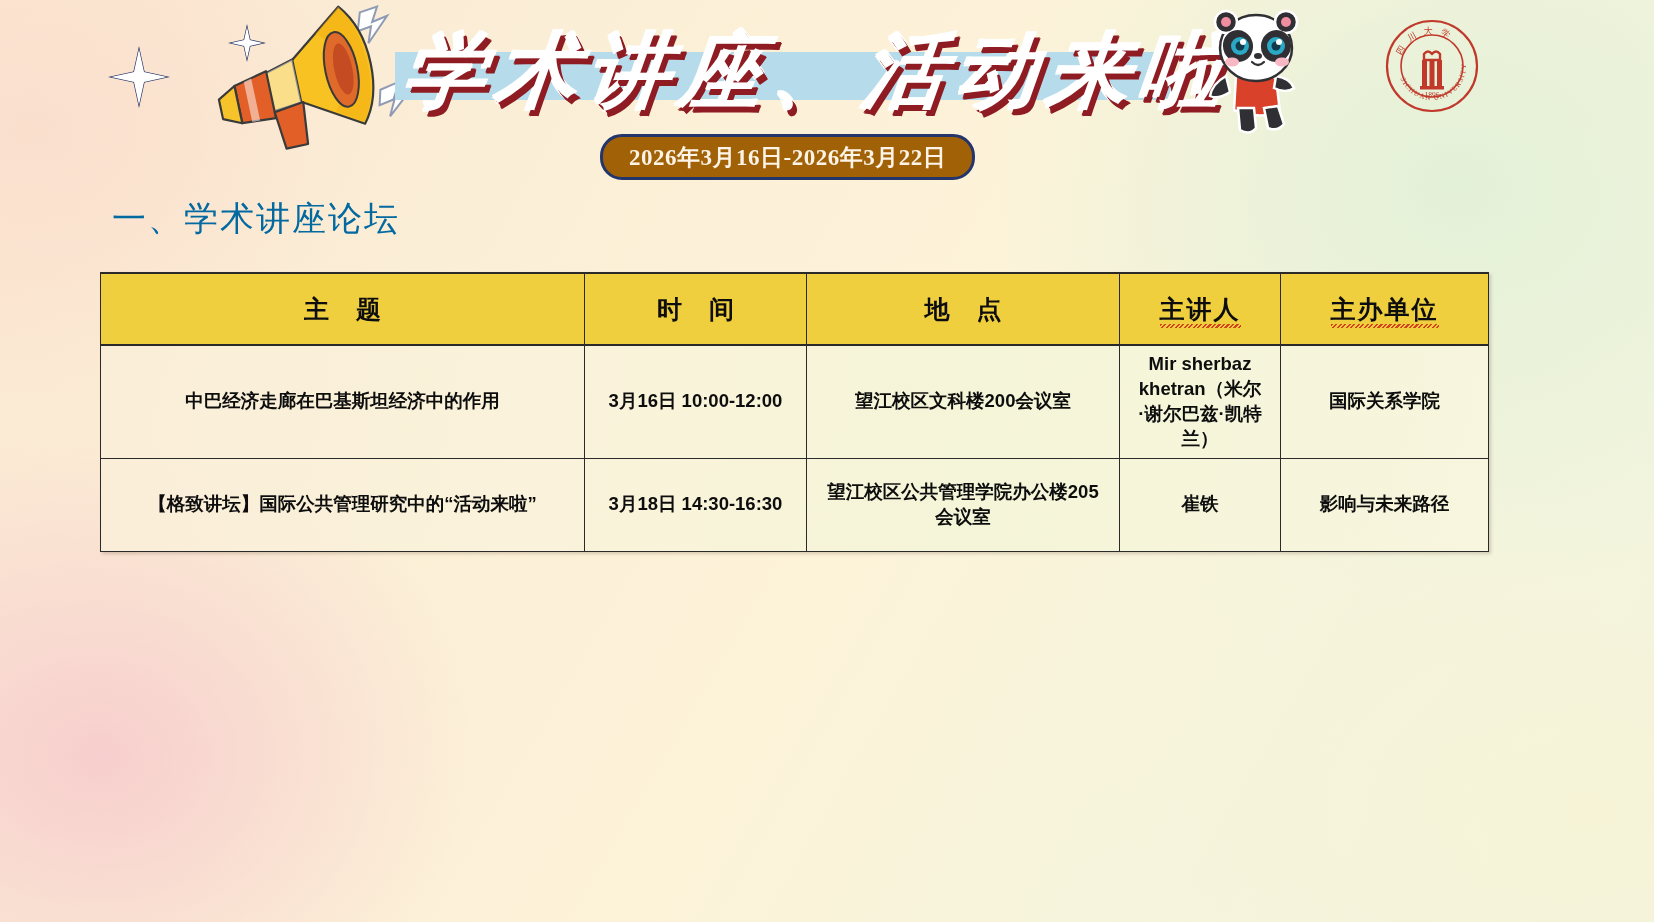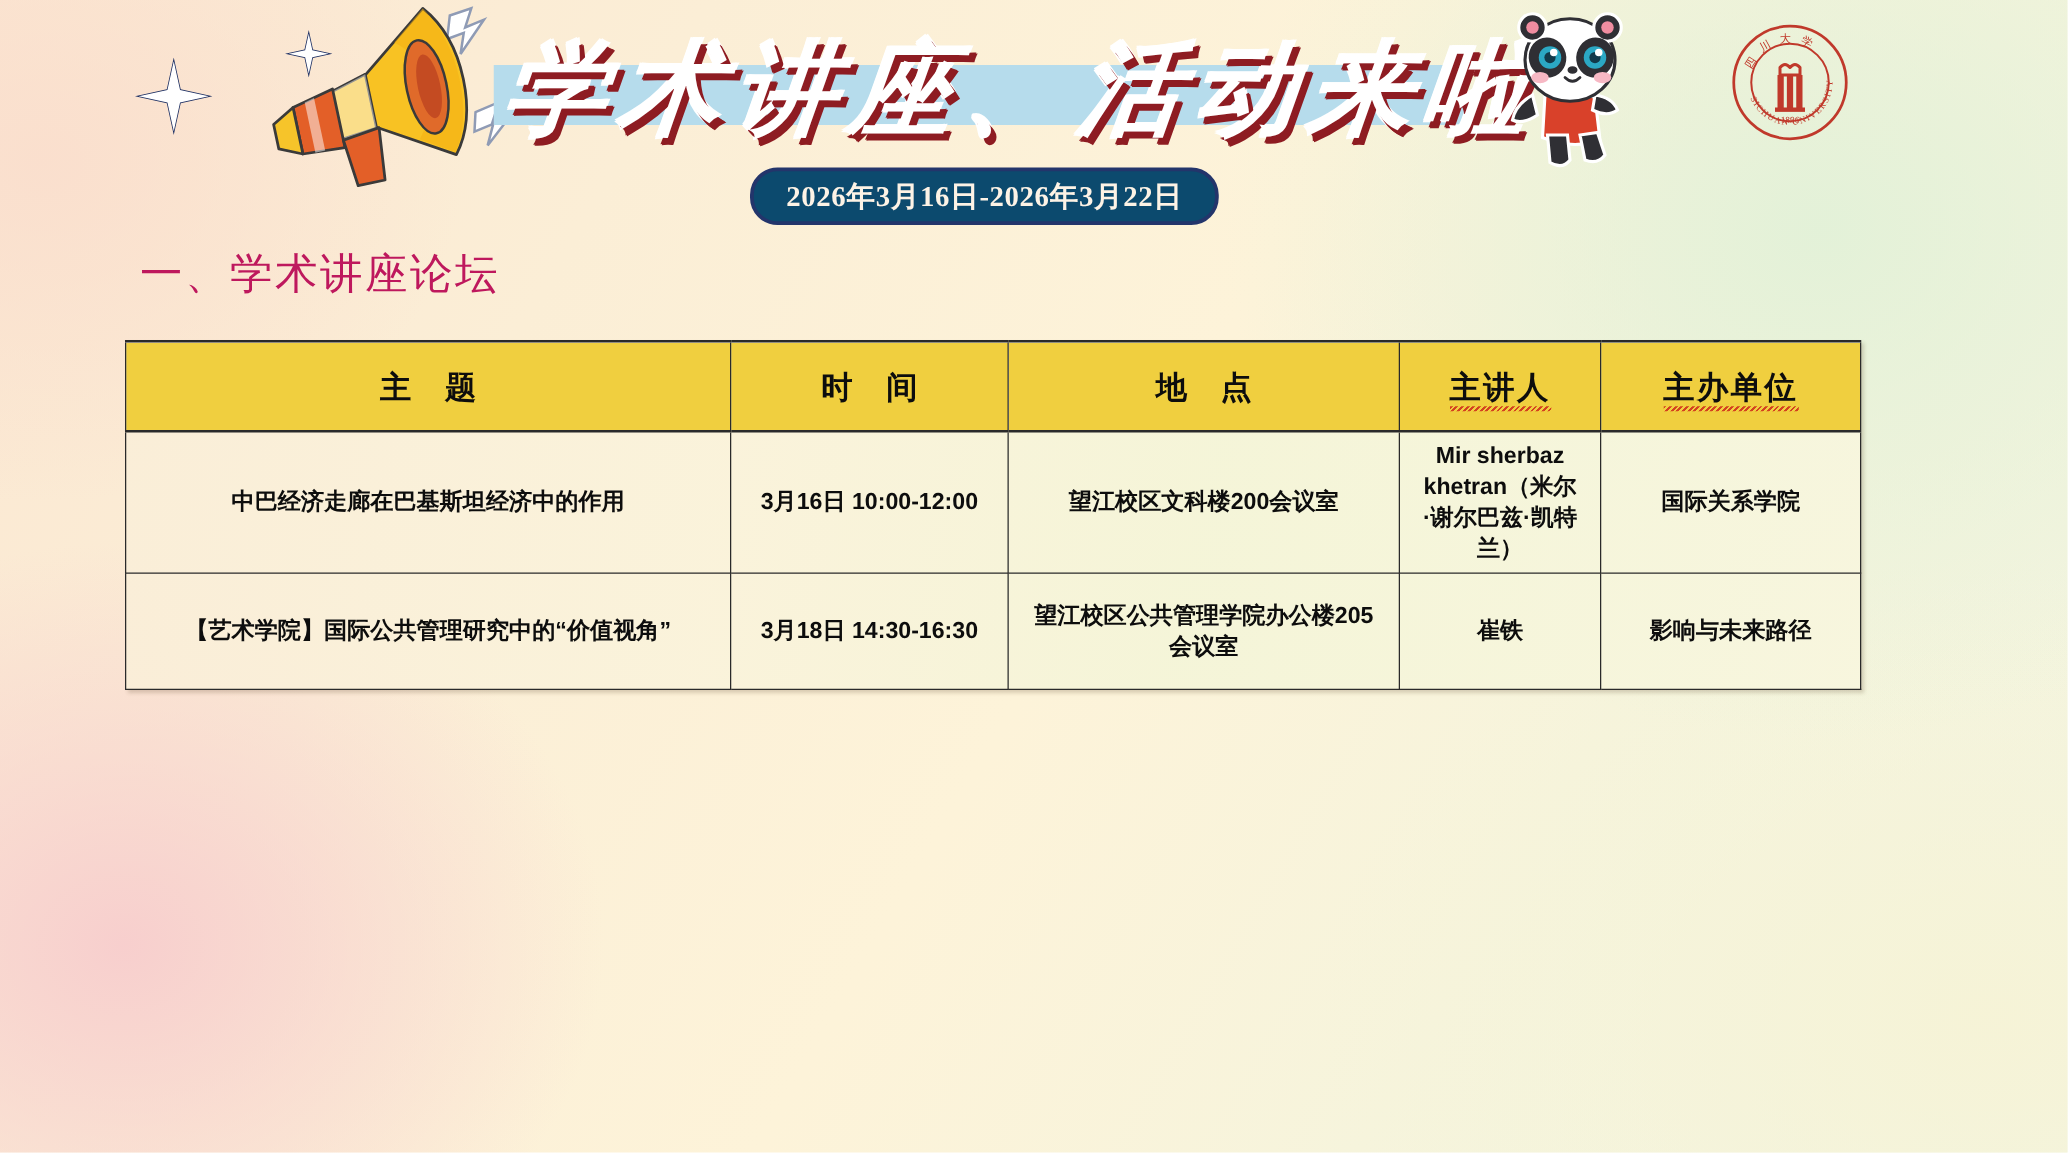"2026年3月16日-2026年3月22日" .date-pill { background: #0c4a6e -> #a16207 }
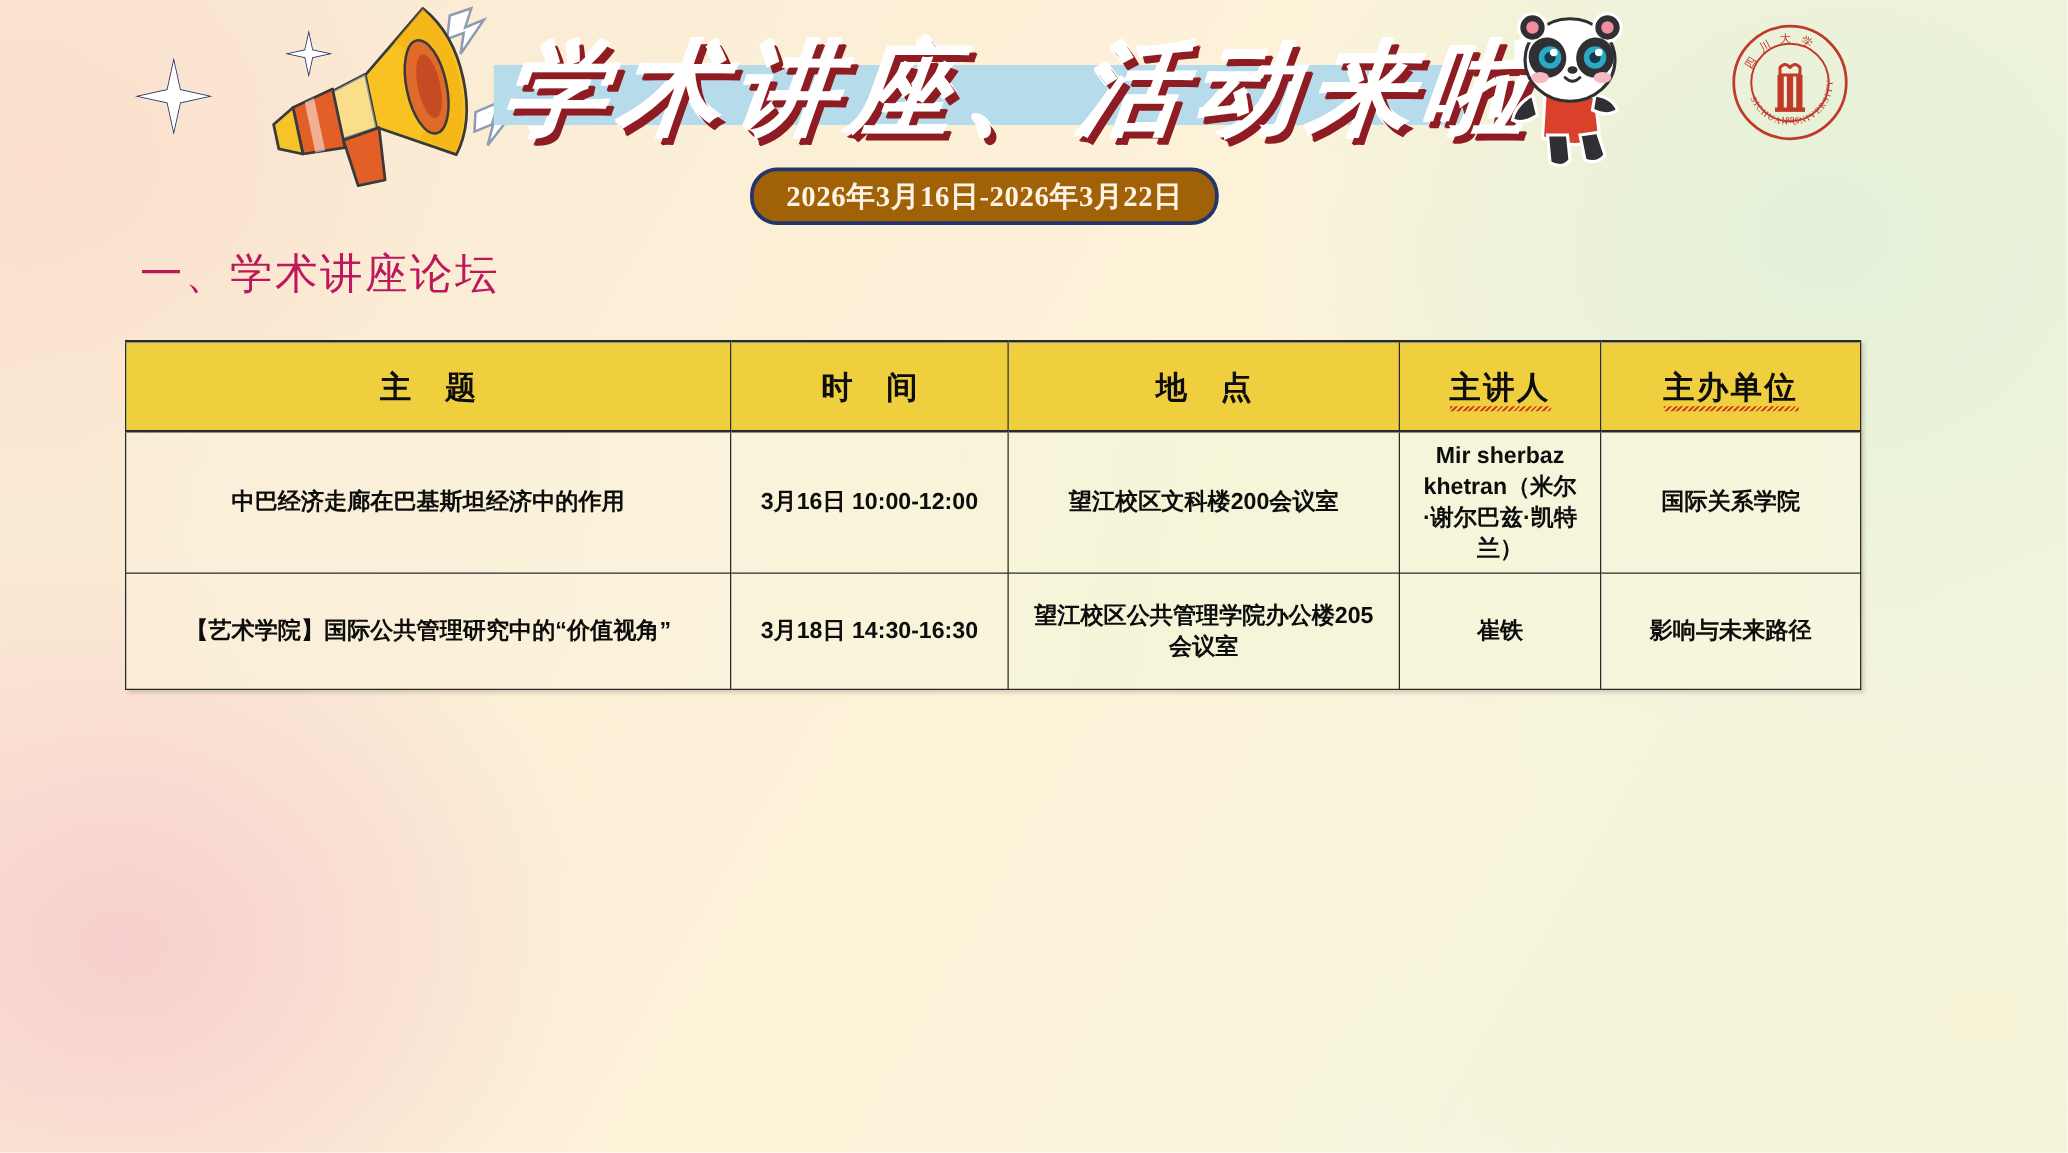"一、学术讲座论坛" .section-heading { color: #be185d -> #0369a1 }
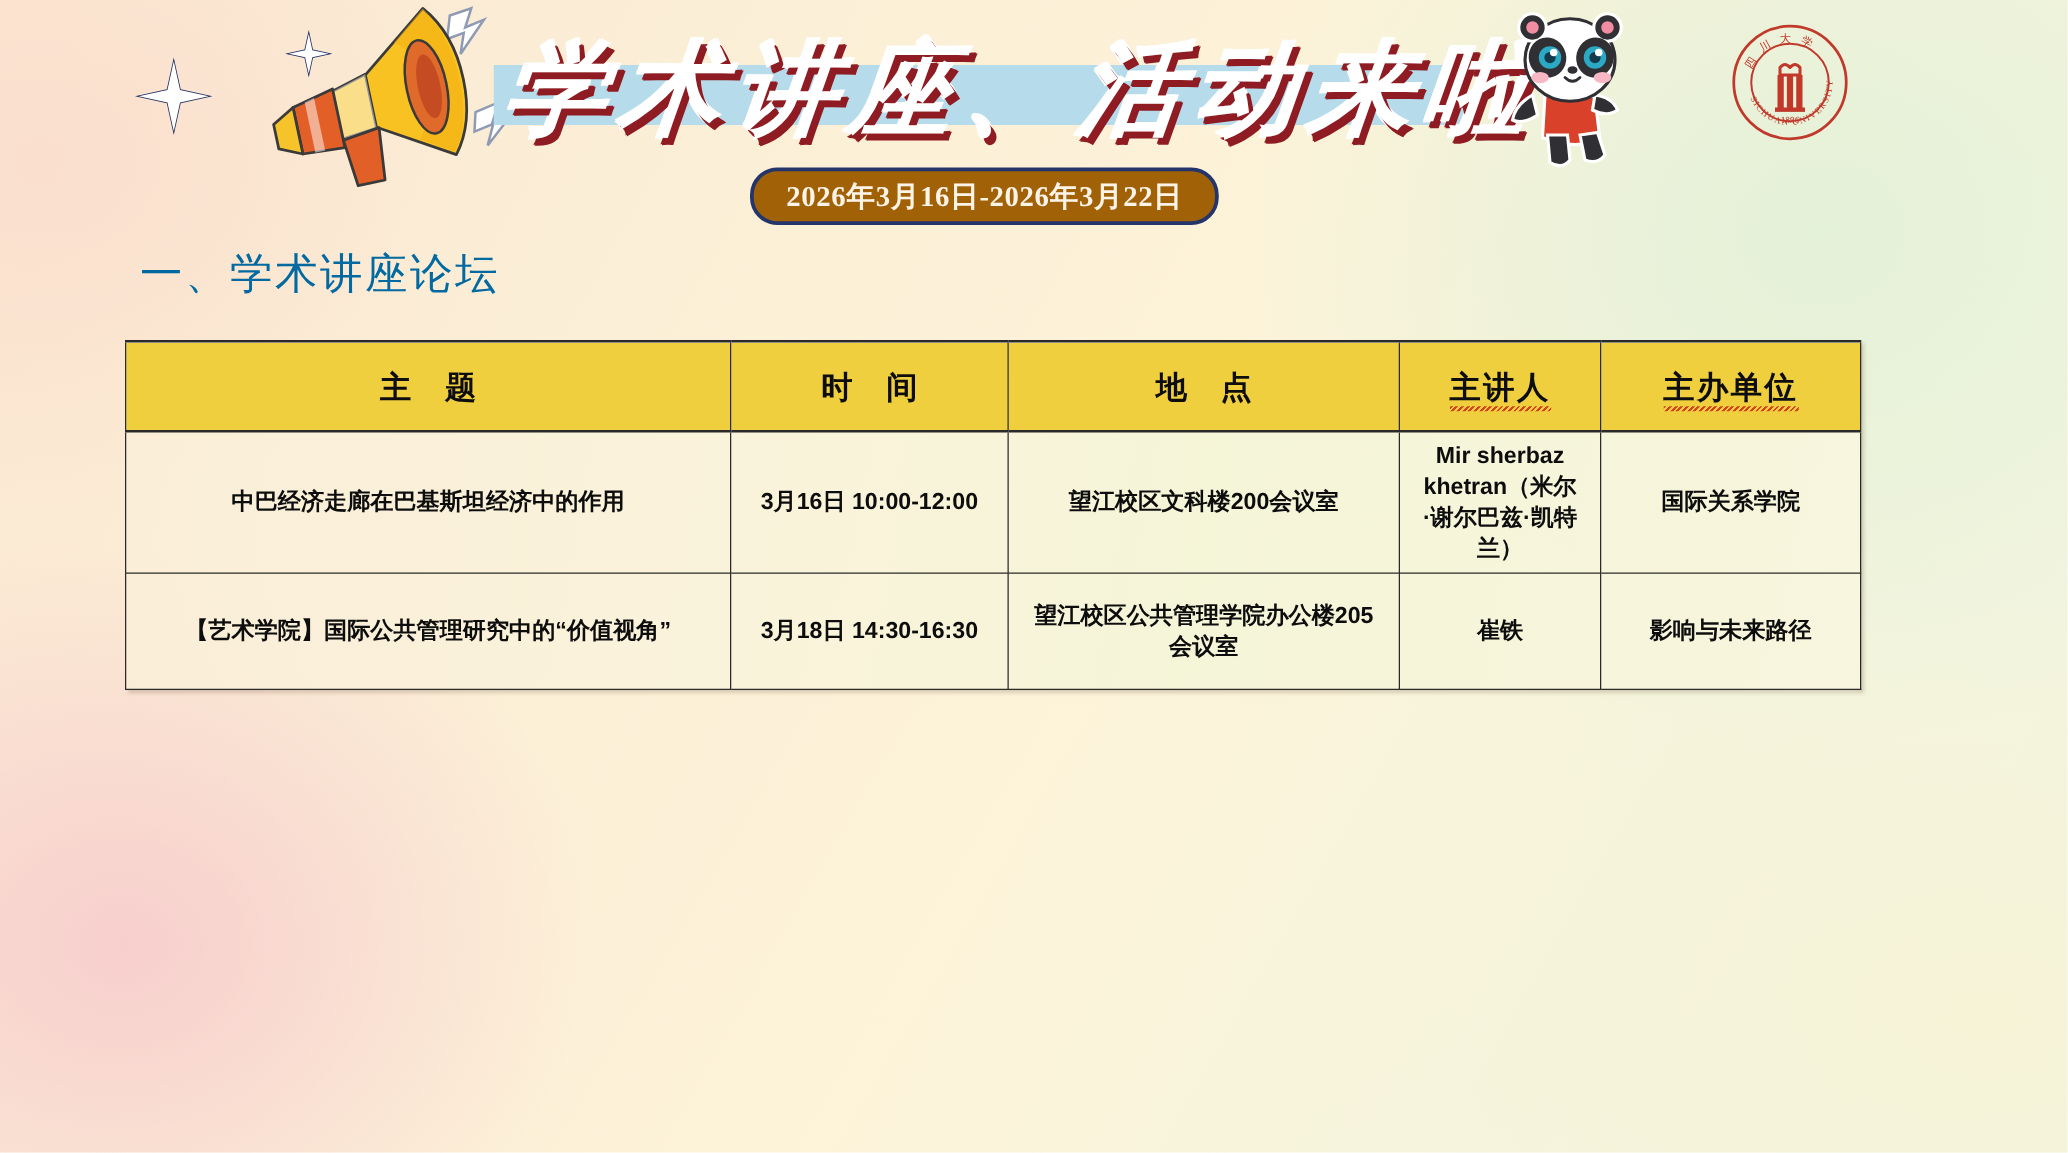"【艺术学院】国际公共管理研究中的“价值视角”" td { text: 艺术学院】国际公共管理研究中的“价值视角 -> 格致讲坛】国际公共管理研究中的“活动来啦 }
